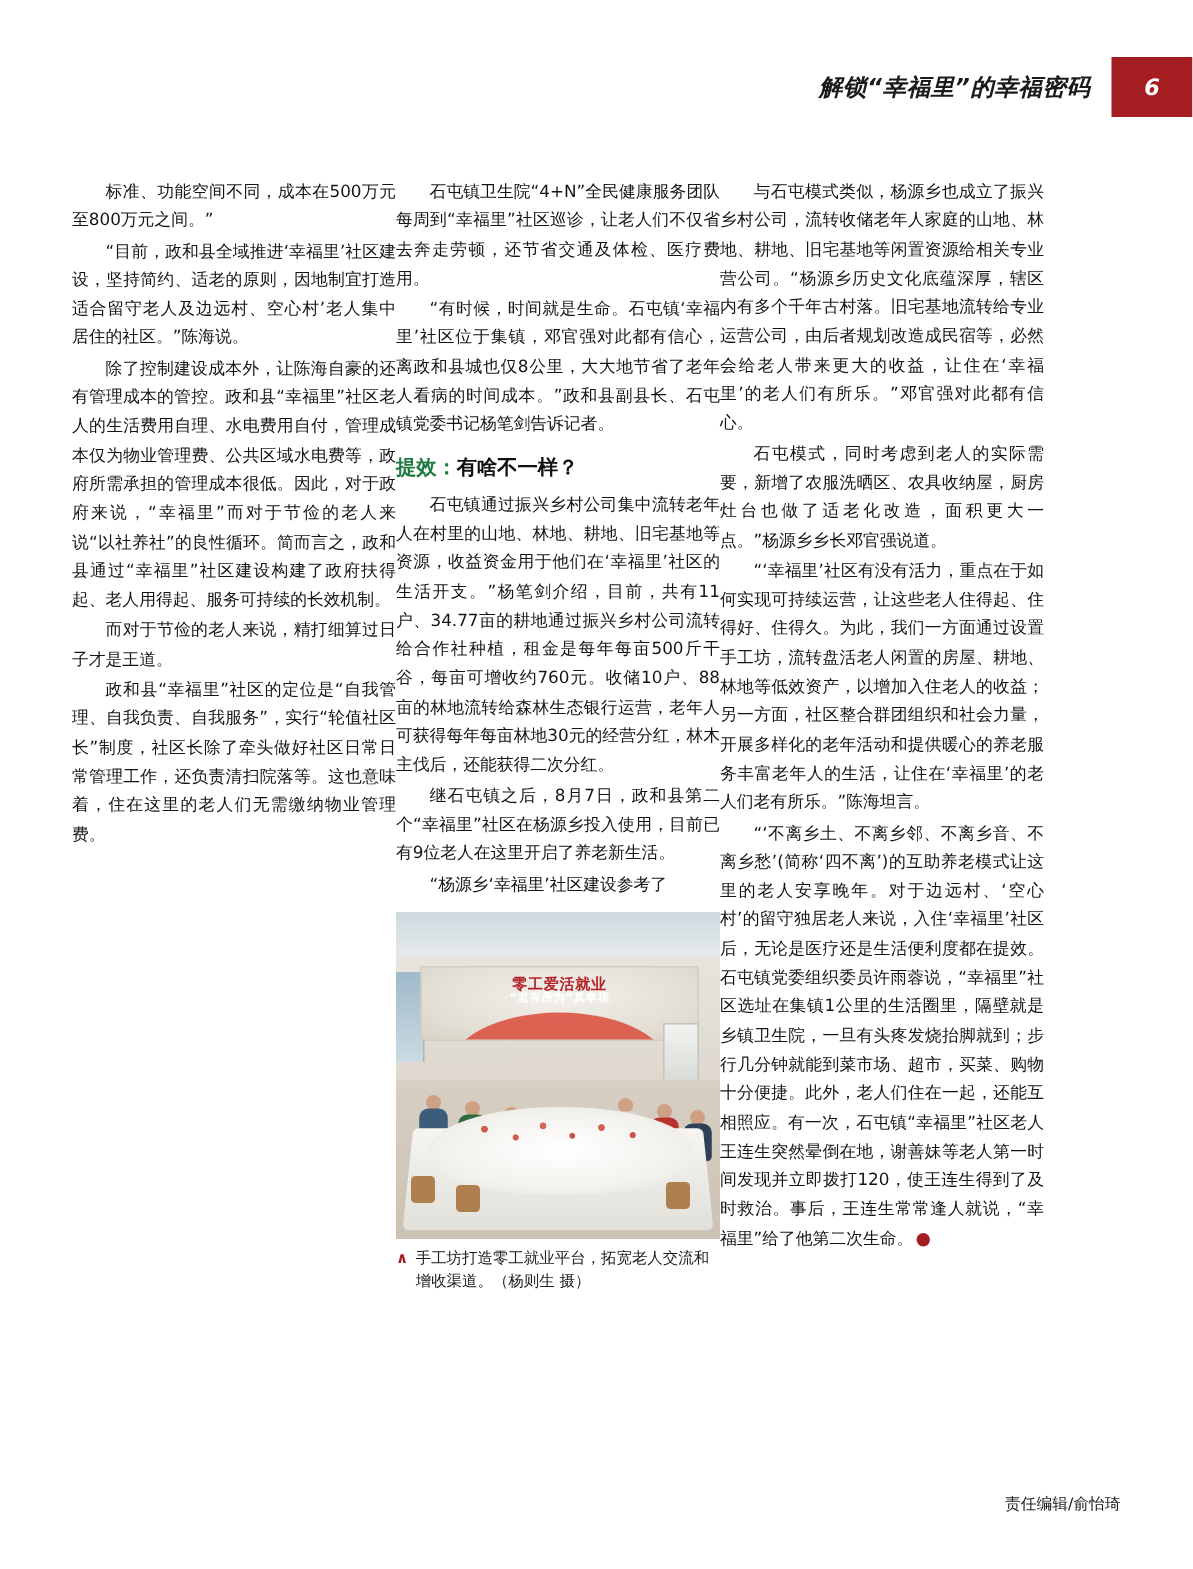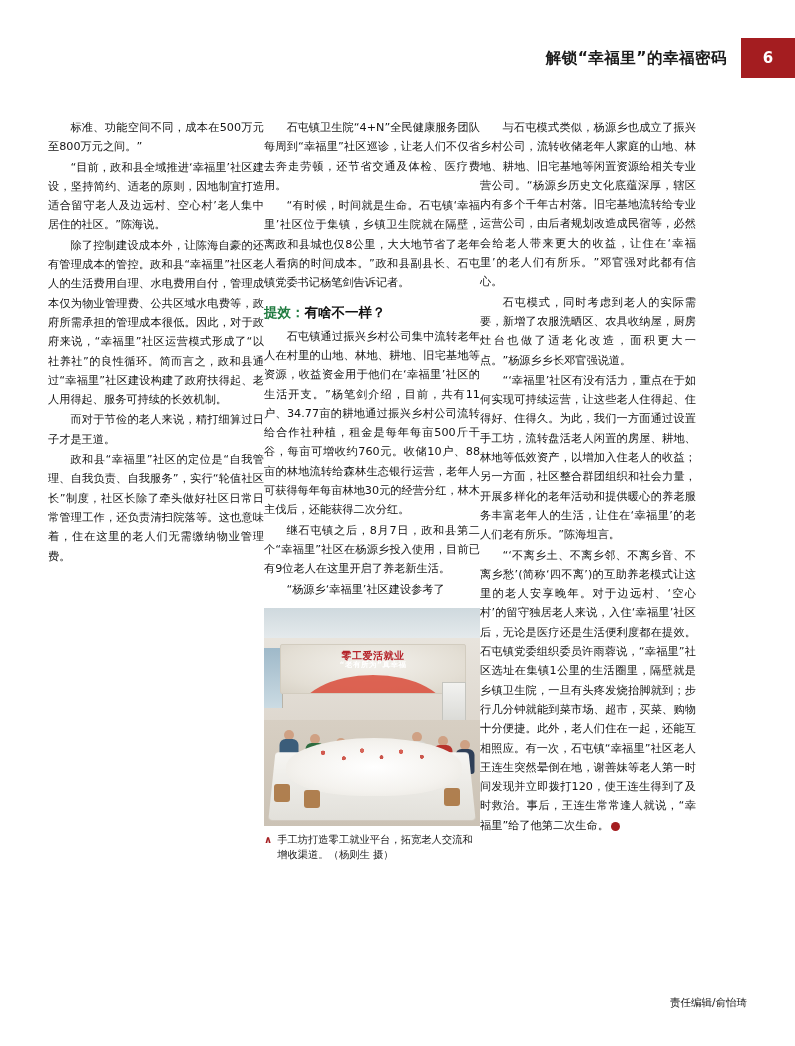"解锁“幸福里”的幸福密码" .header { font-style: none -> italic }
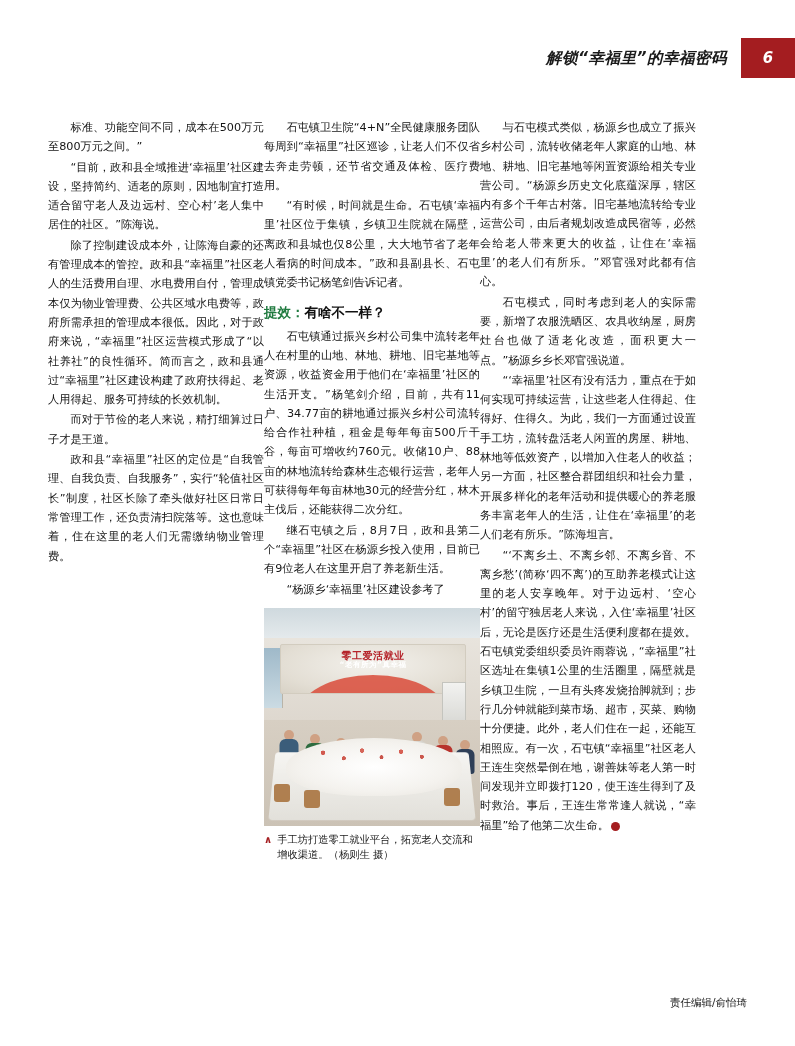"“有时候，时间就是生命。石屯镇‘幸福里’社区位于集镇，乡镇卫生院就在隔壁，离政和" p.para { text: 乡镇卫生院就在隔壁 -> 邓官强对此都有信心 }
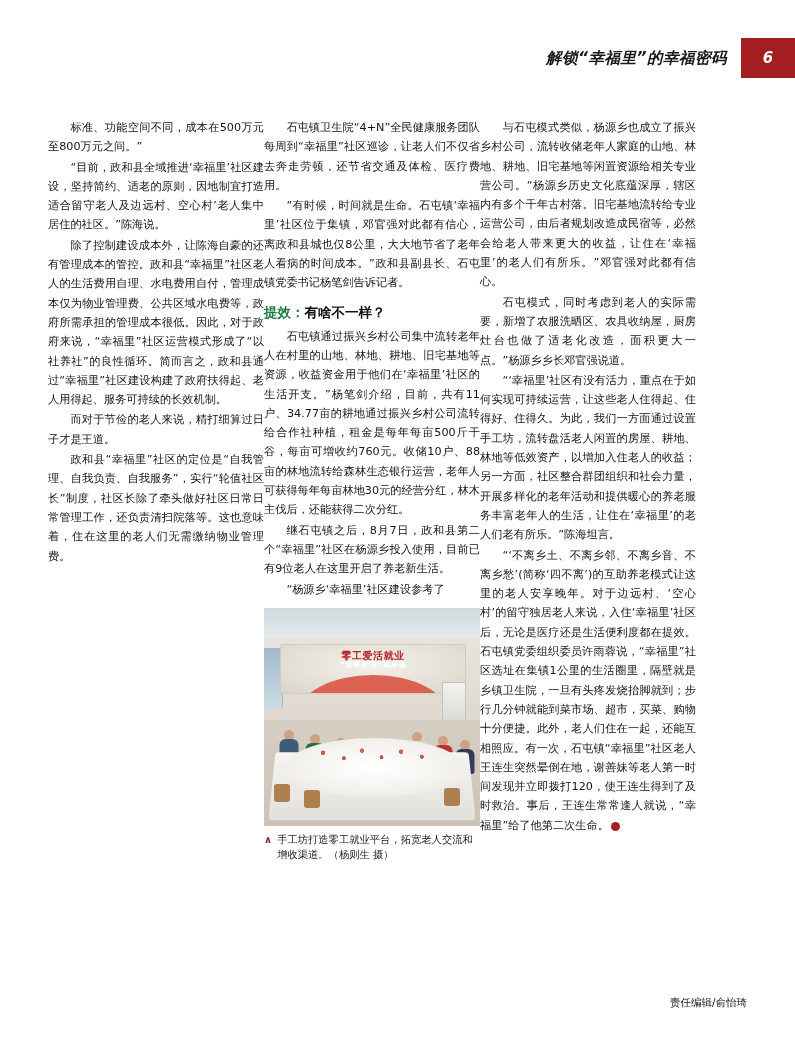"除了控制建设成本外，让陈海自豪的还有管理成本的管控。政和县“幸福里”社区老人的生" p.para { text: 社区运营模式形成了 -> 而对于节俭的老人来说 }
